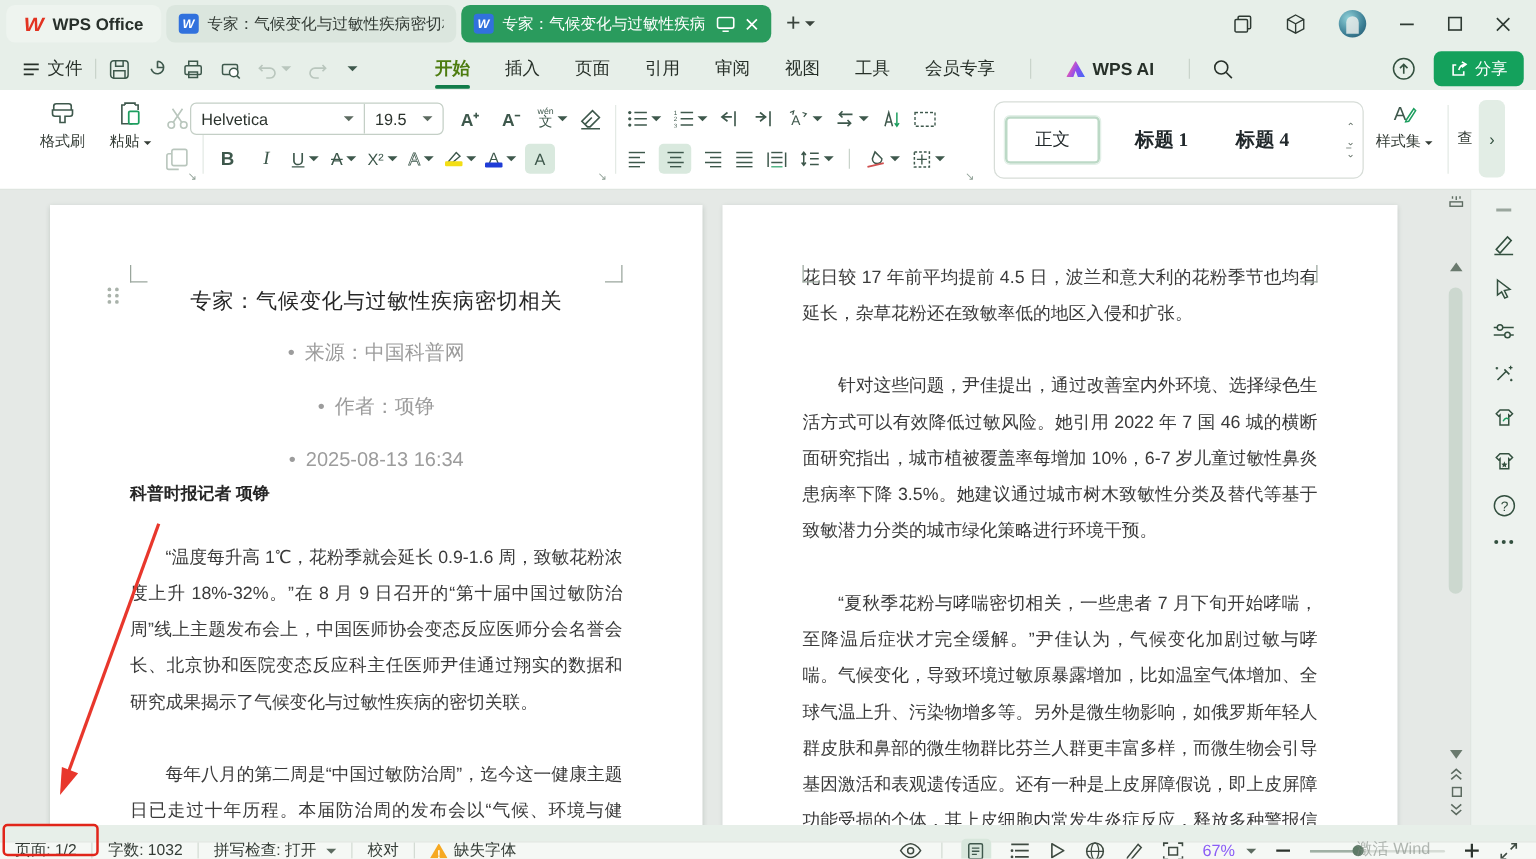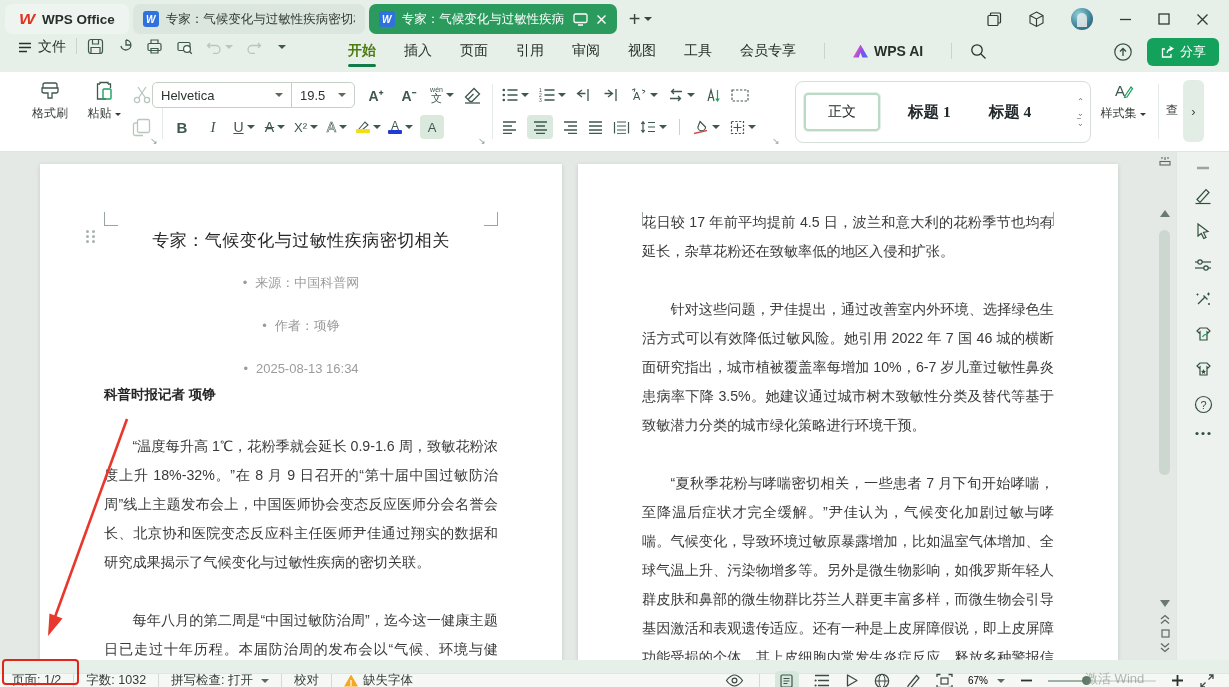"文件" .menubar { align-items: flex-start -> center }
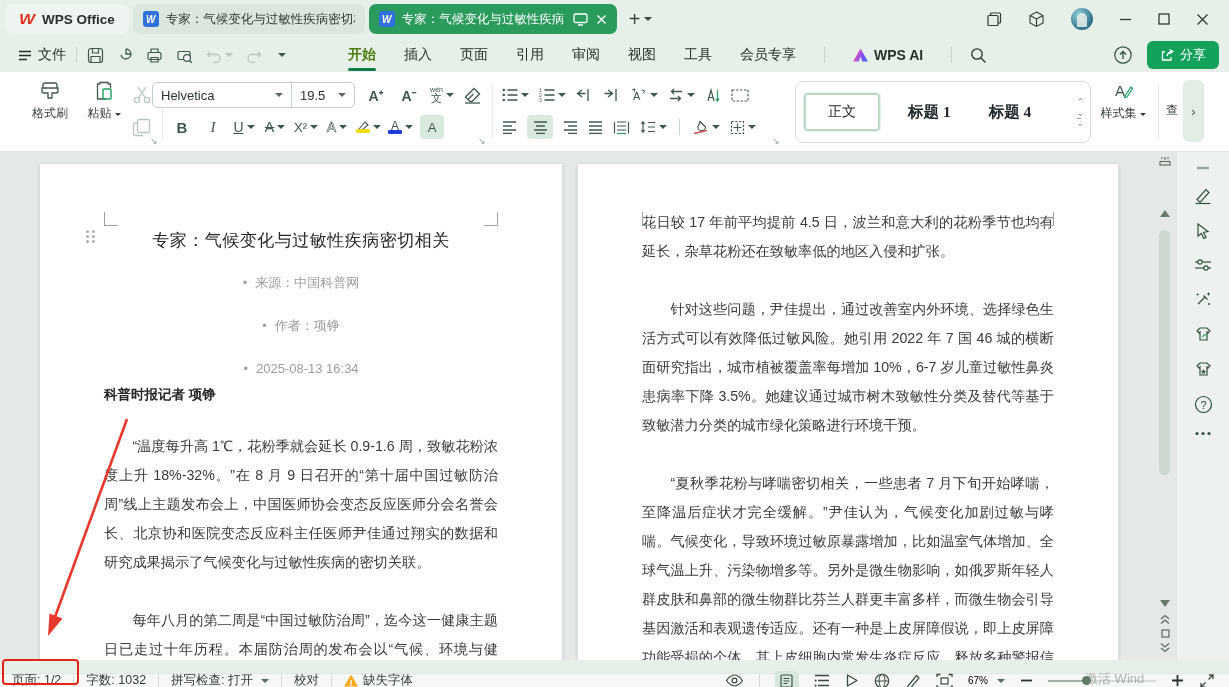"来源：中国科普网" .metaitem { font-size: 13px -> 16px }
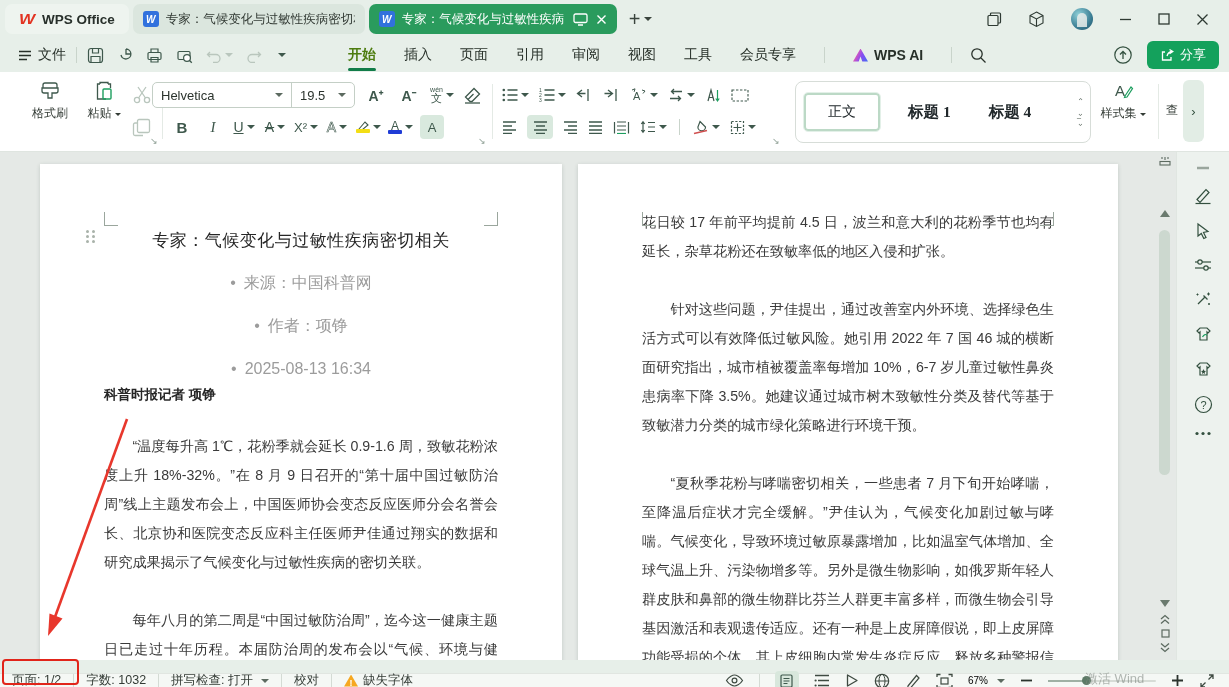"67%" span { color: #000000 -> #8b5cf6; font-size: 10px -> 13px }
